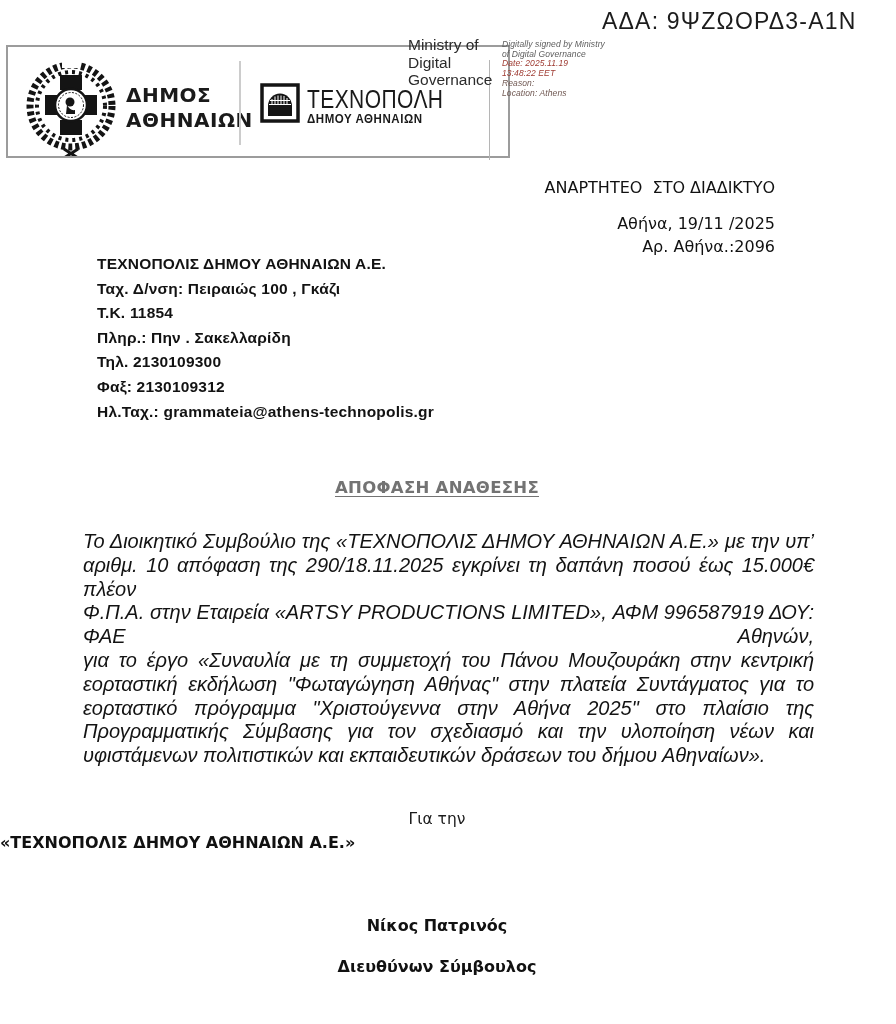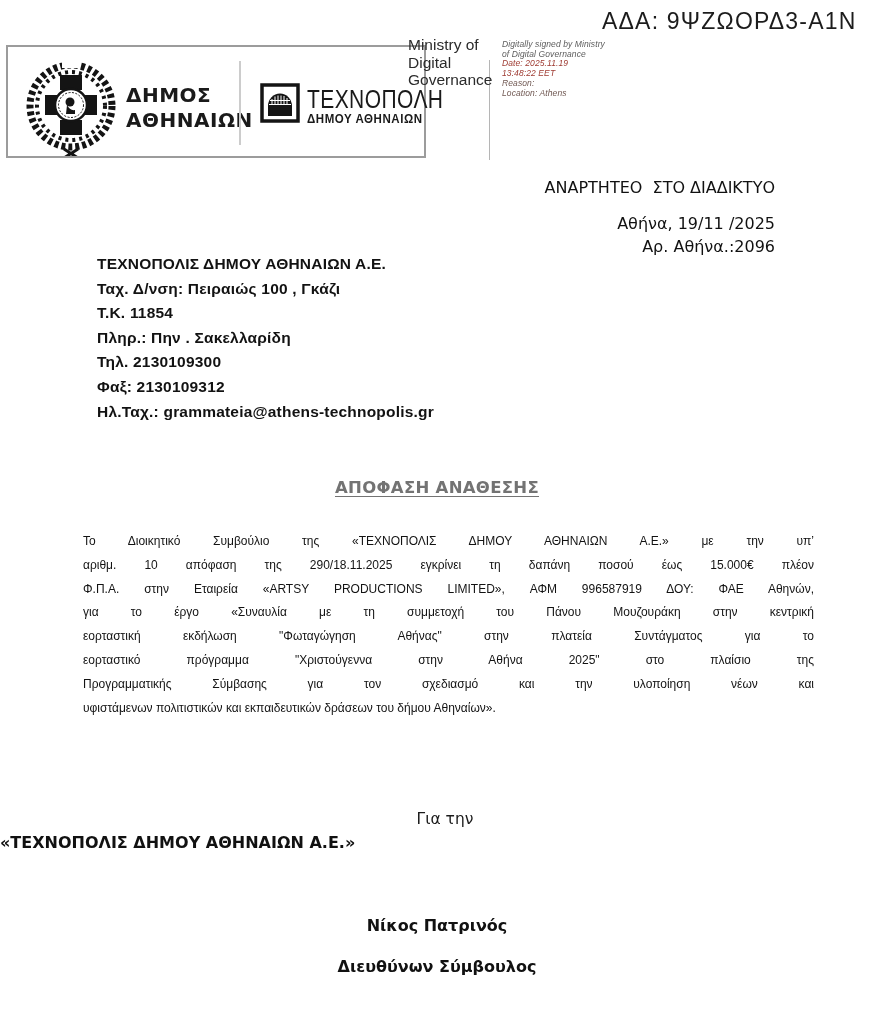"ΔΗΜΟΣ" .logo-box { width: 420px -> 504px }
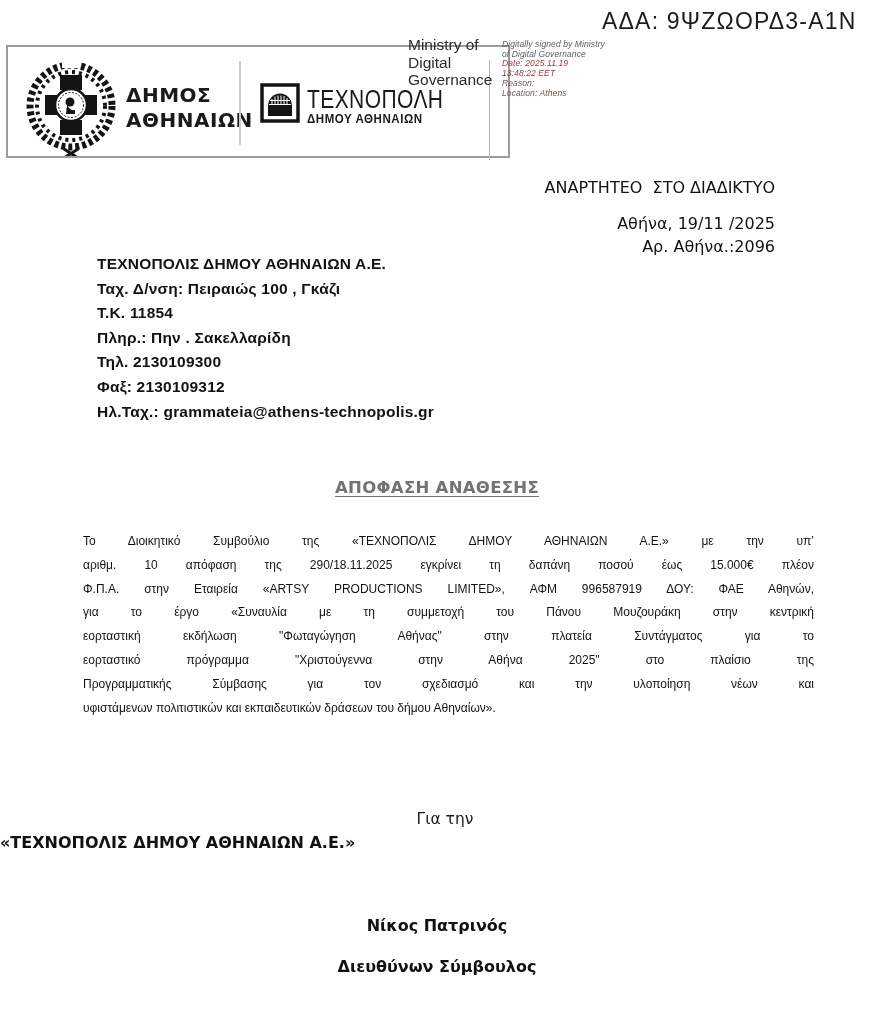"Το Διοικητικό Συμβούλιο της «ΤΕΧΝΟΠΟΛΙΣ" .body-text { font-size: 12px -> 20px; font-style: none -> italic }
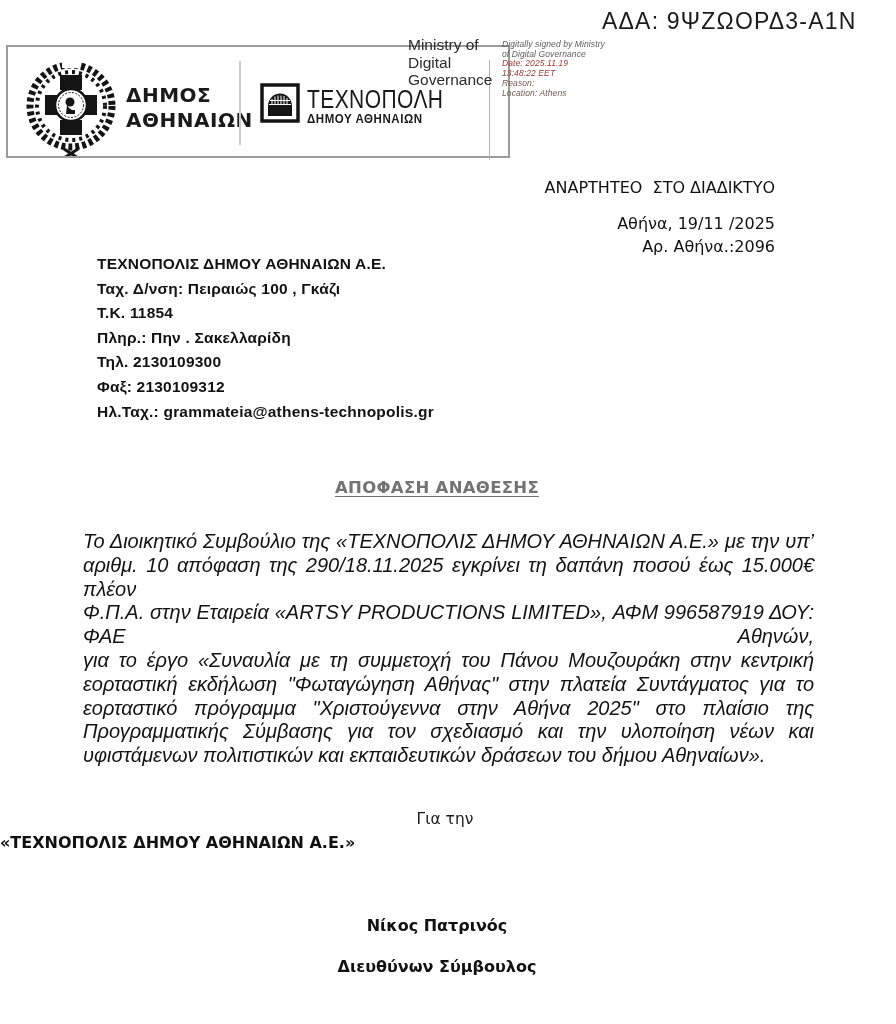"Για την" .sig-for { margin-left: 8px -> none }
